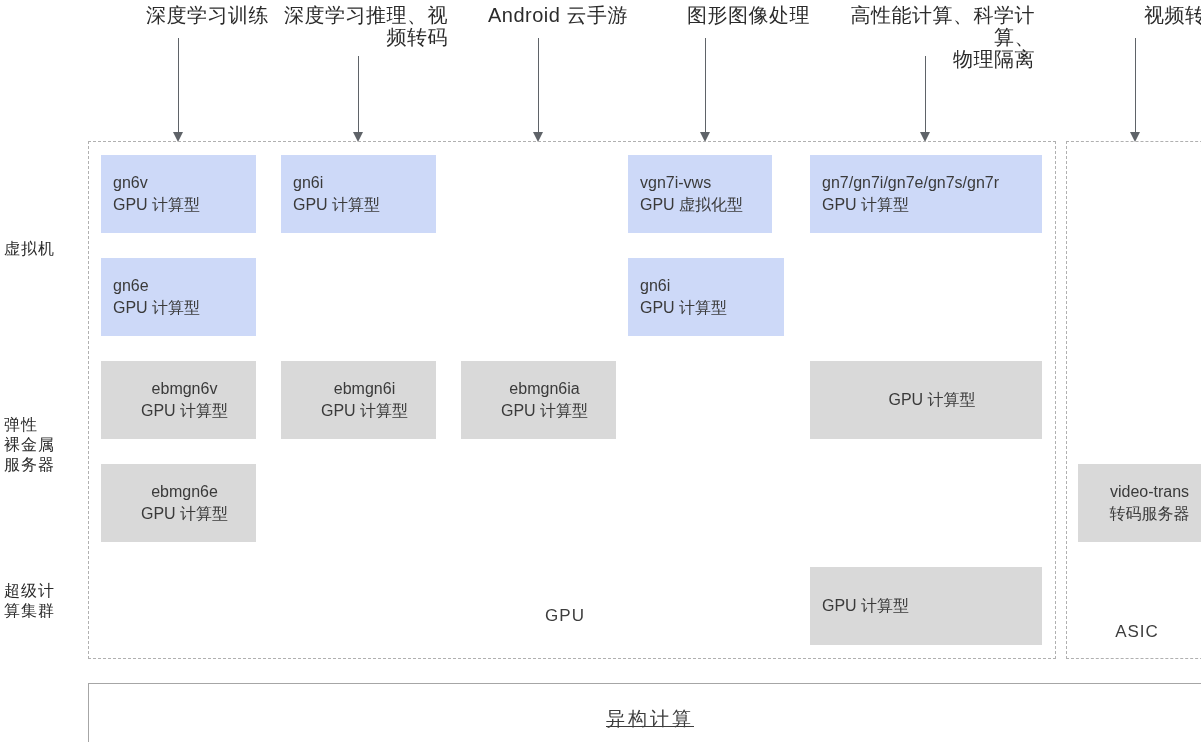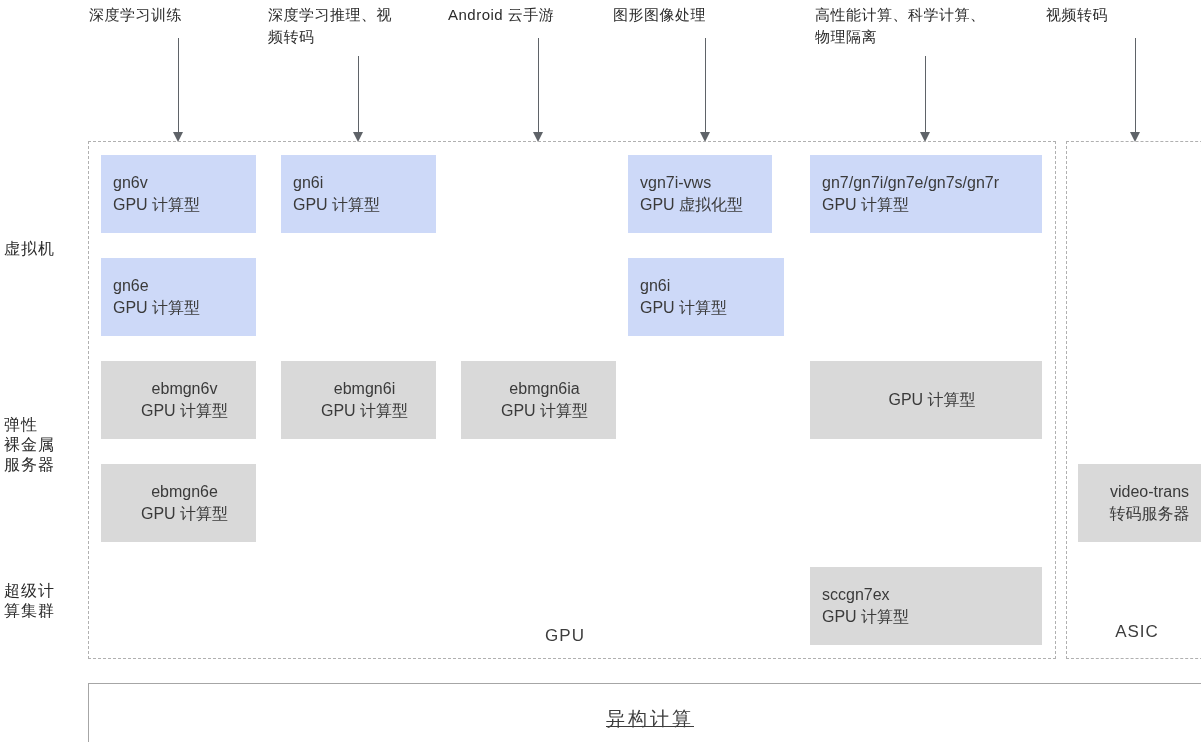"深度学习训练" .col-header { font-size: 15px -> 20px; text-align: left -> right }
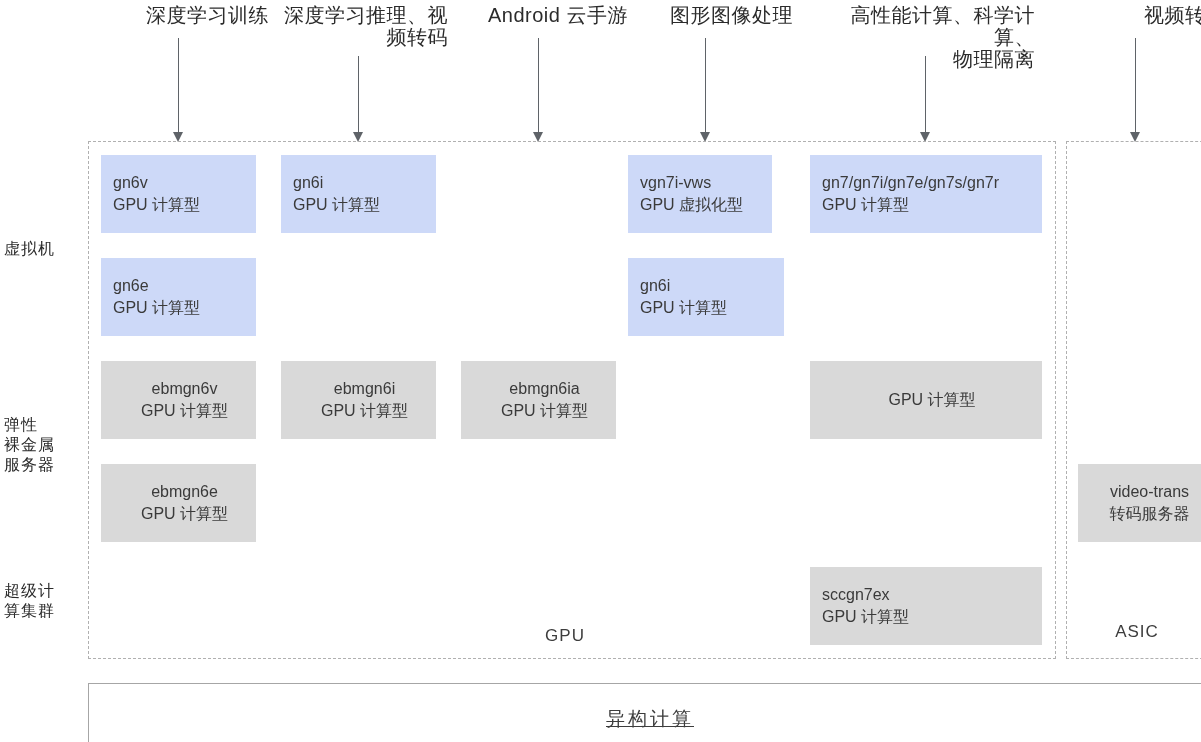"图形图像处理" div.col-header { left: 613px -> 630px }
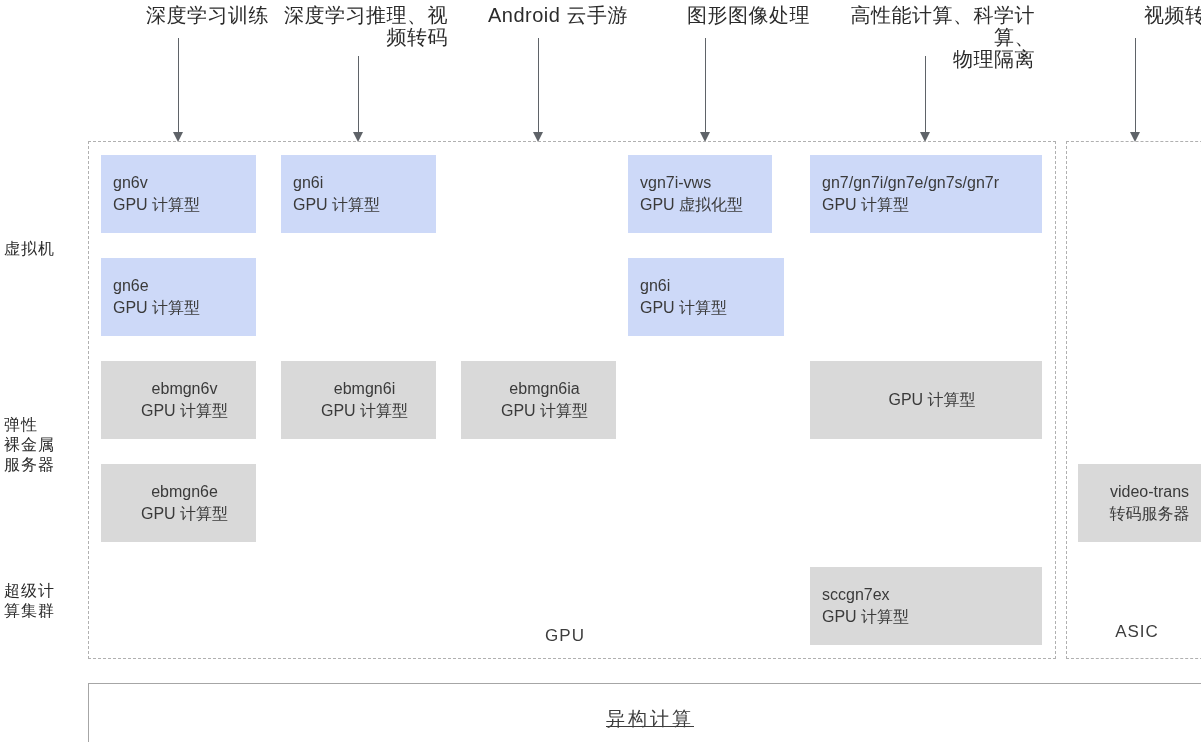"sccgn7ex" div.box-name { html: <div>sccgn7ex</div> -> none }
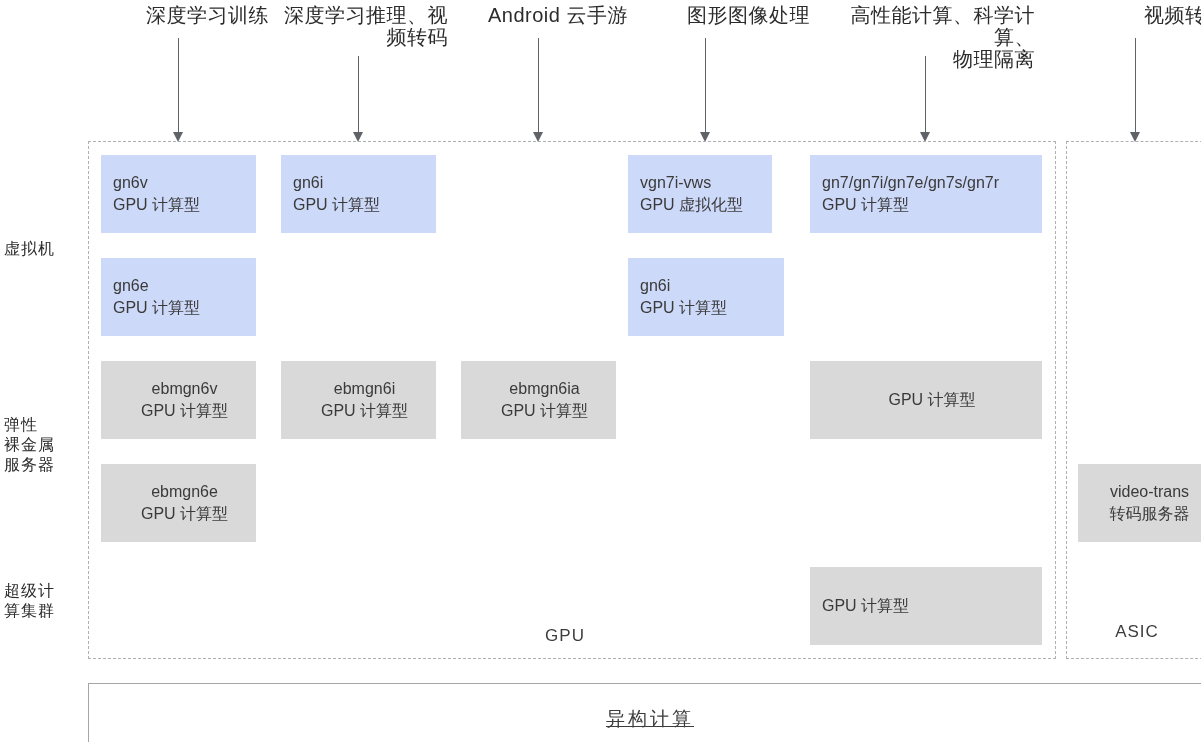"GPU" div.region-label { top: 626px -> 606px }
